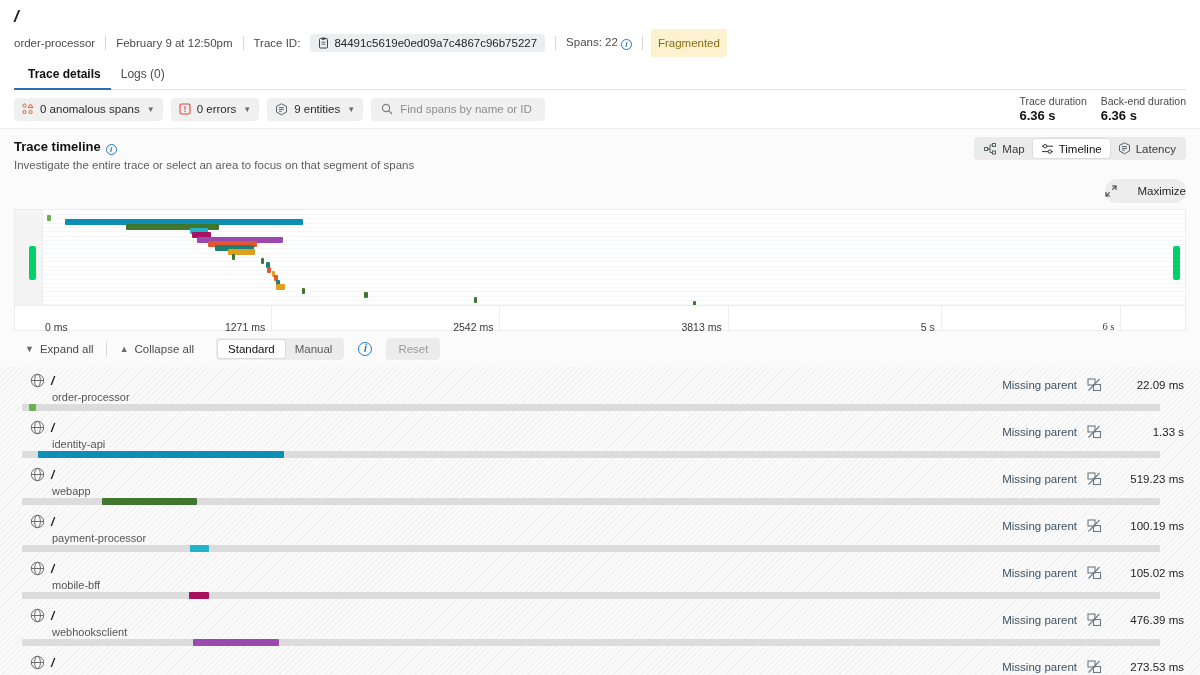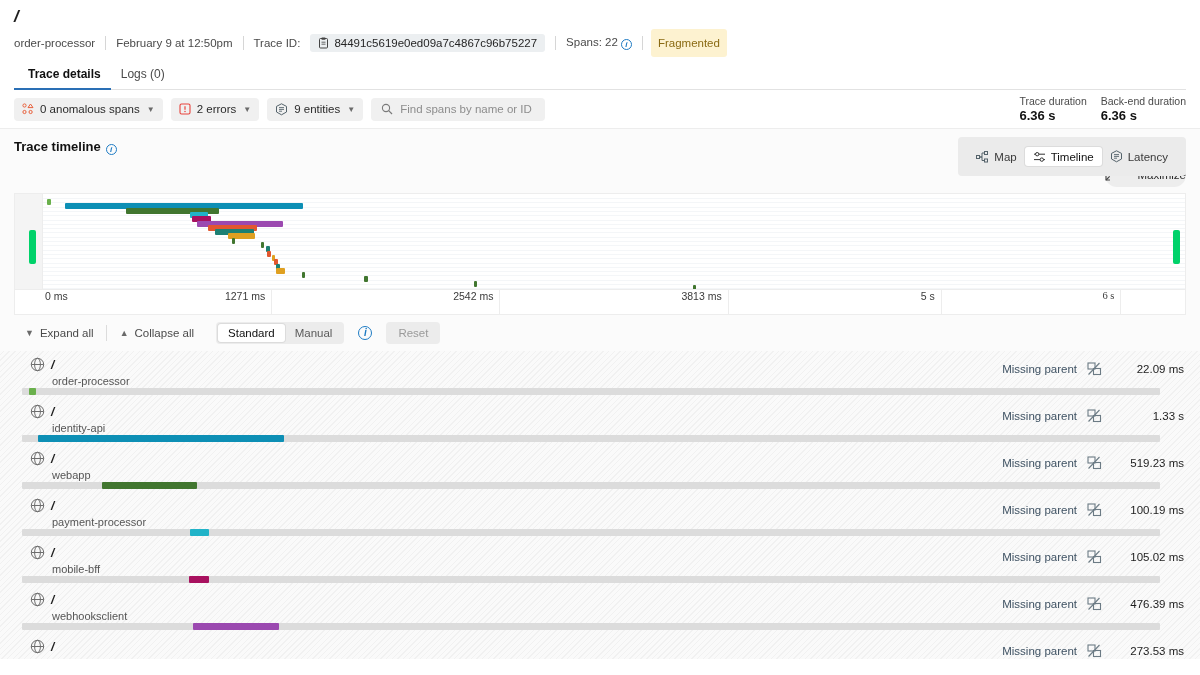"2 errors" span { text: 2 -> 0 }
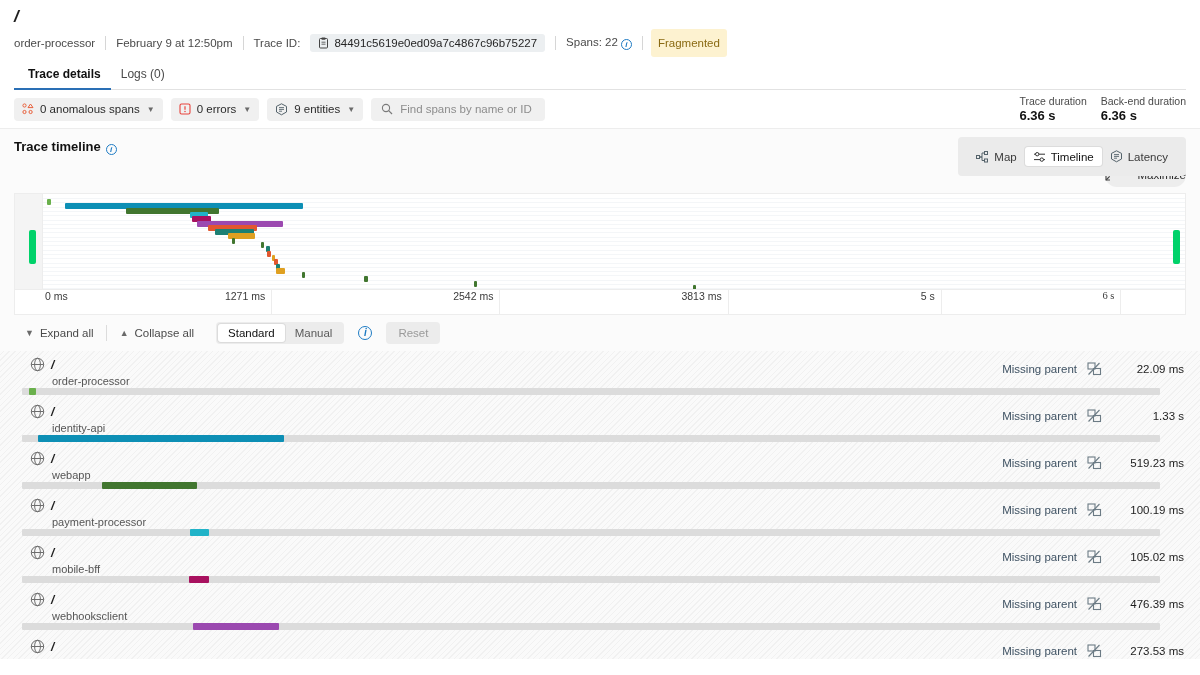"Map" .seg-group { padding: 10px -> 2px }
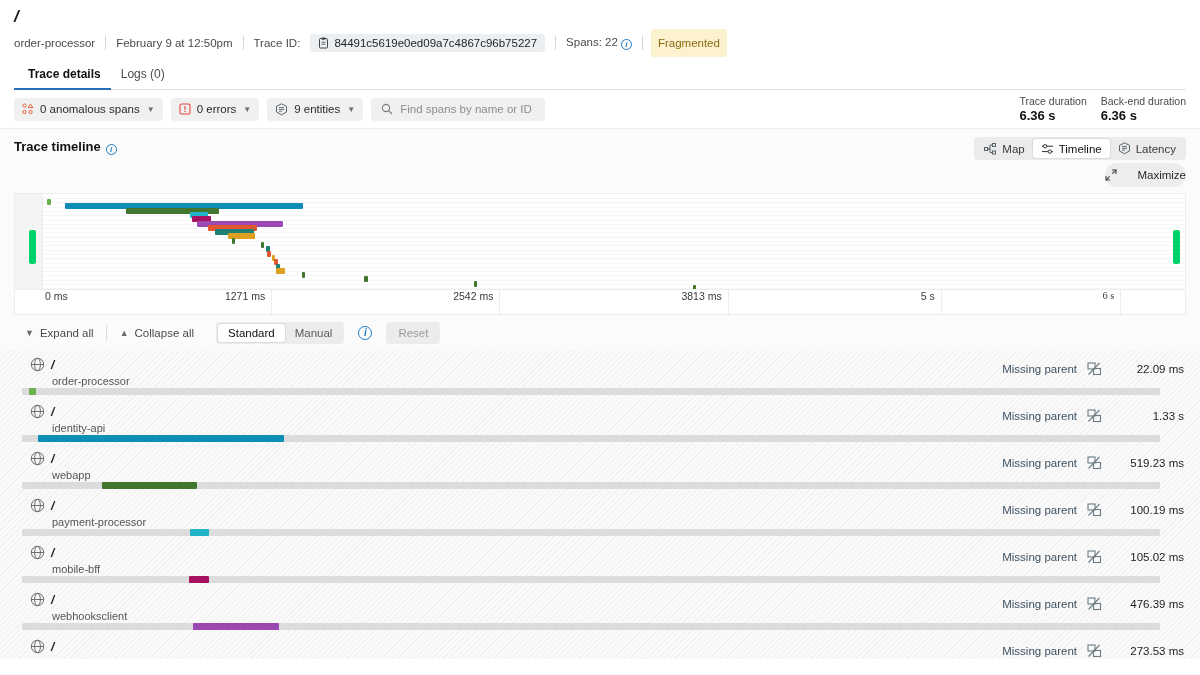"Investigate the entire trace or" div.tl-sub { html: none -> <div>Investigate the entire trace or select an area to focus on that segment of spans</div> }
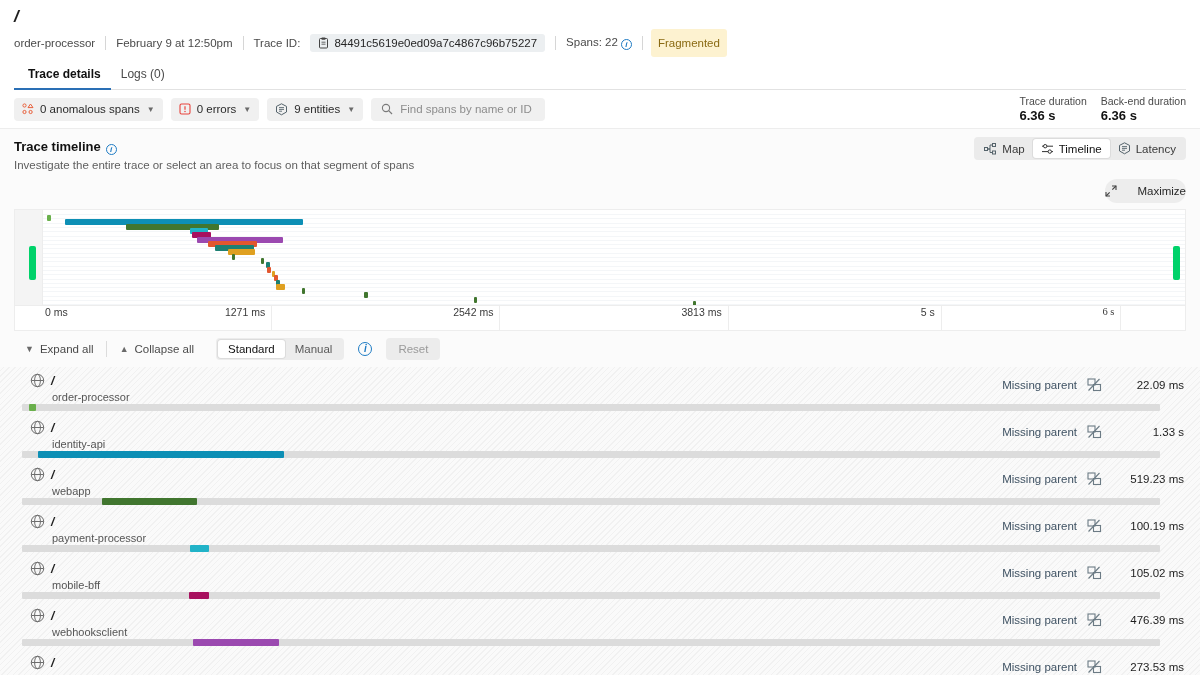"0 ms" .axis-lbl { top: 0 -> 15px }
